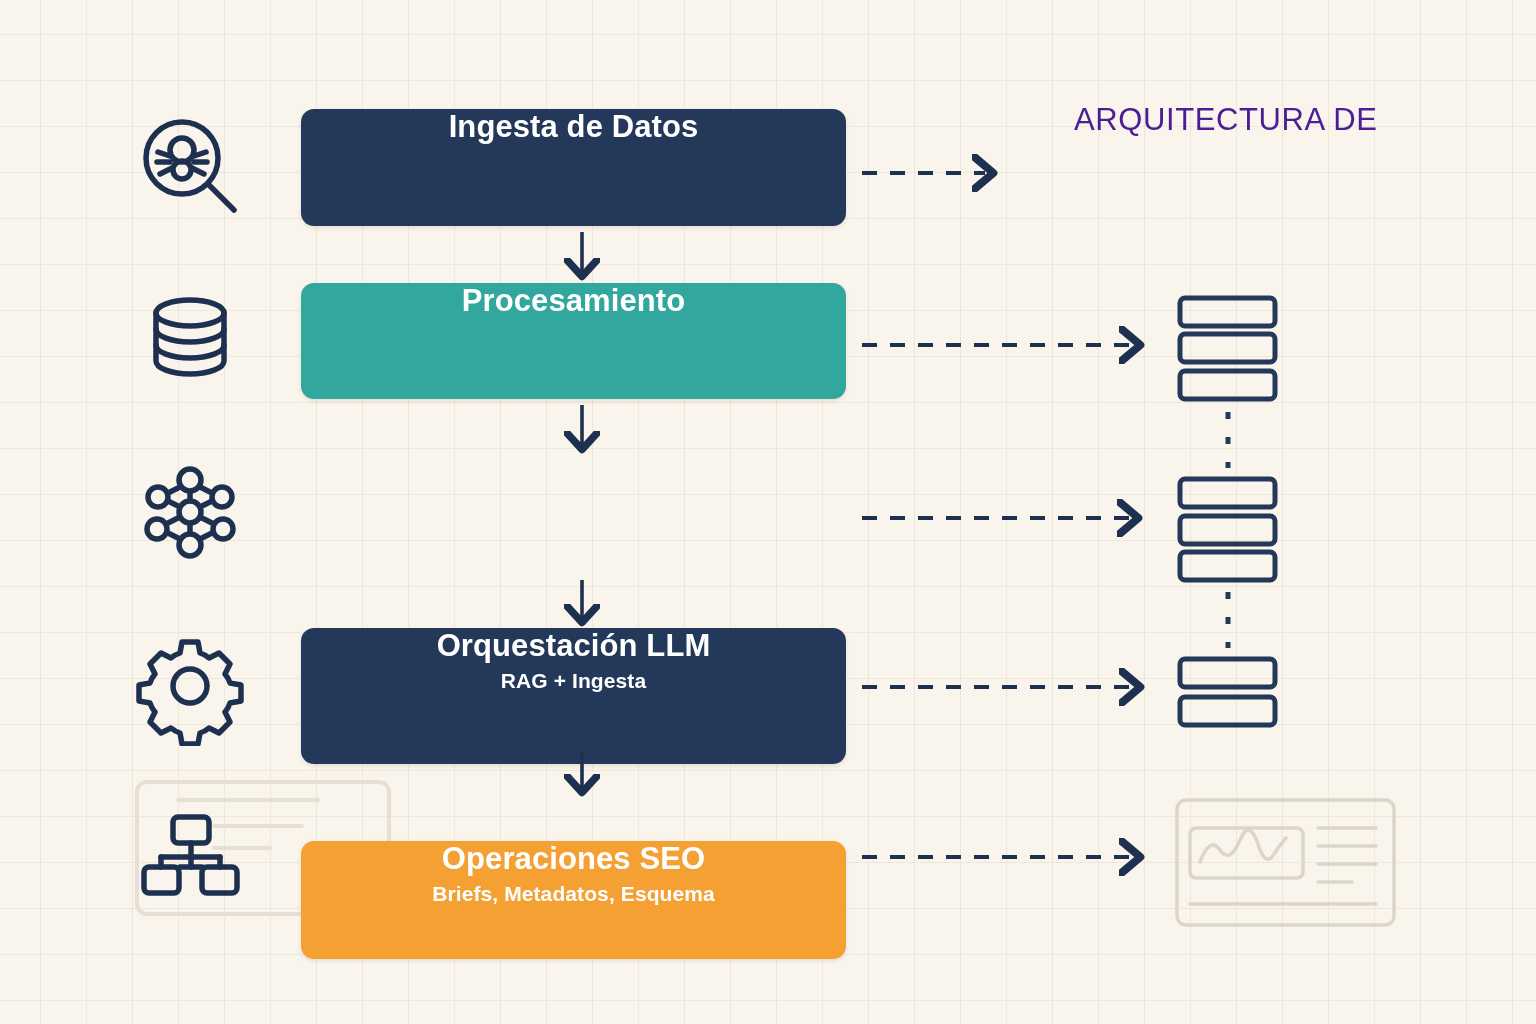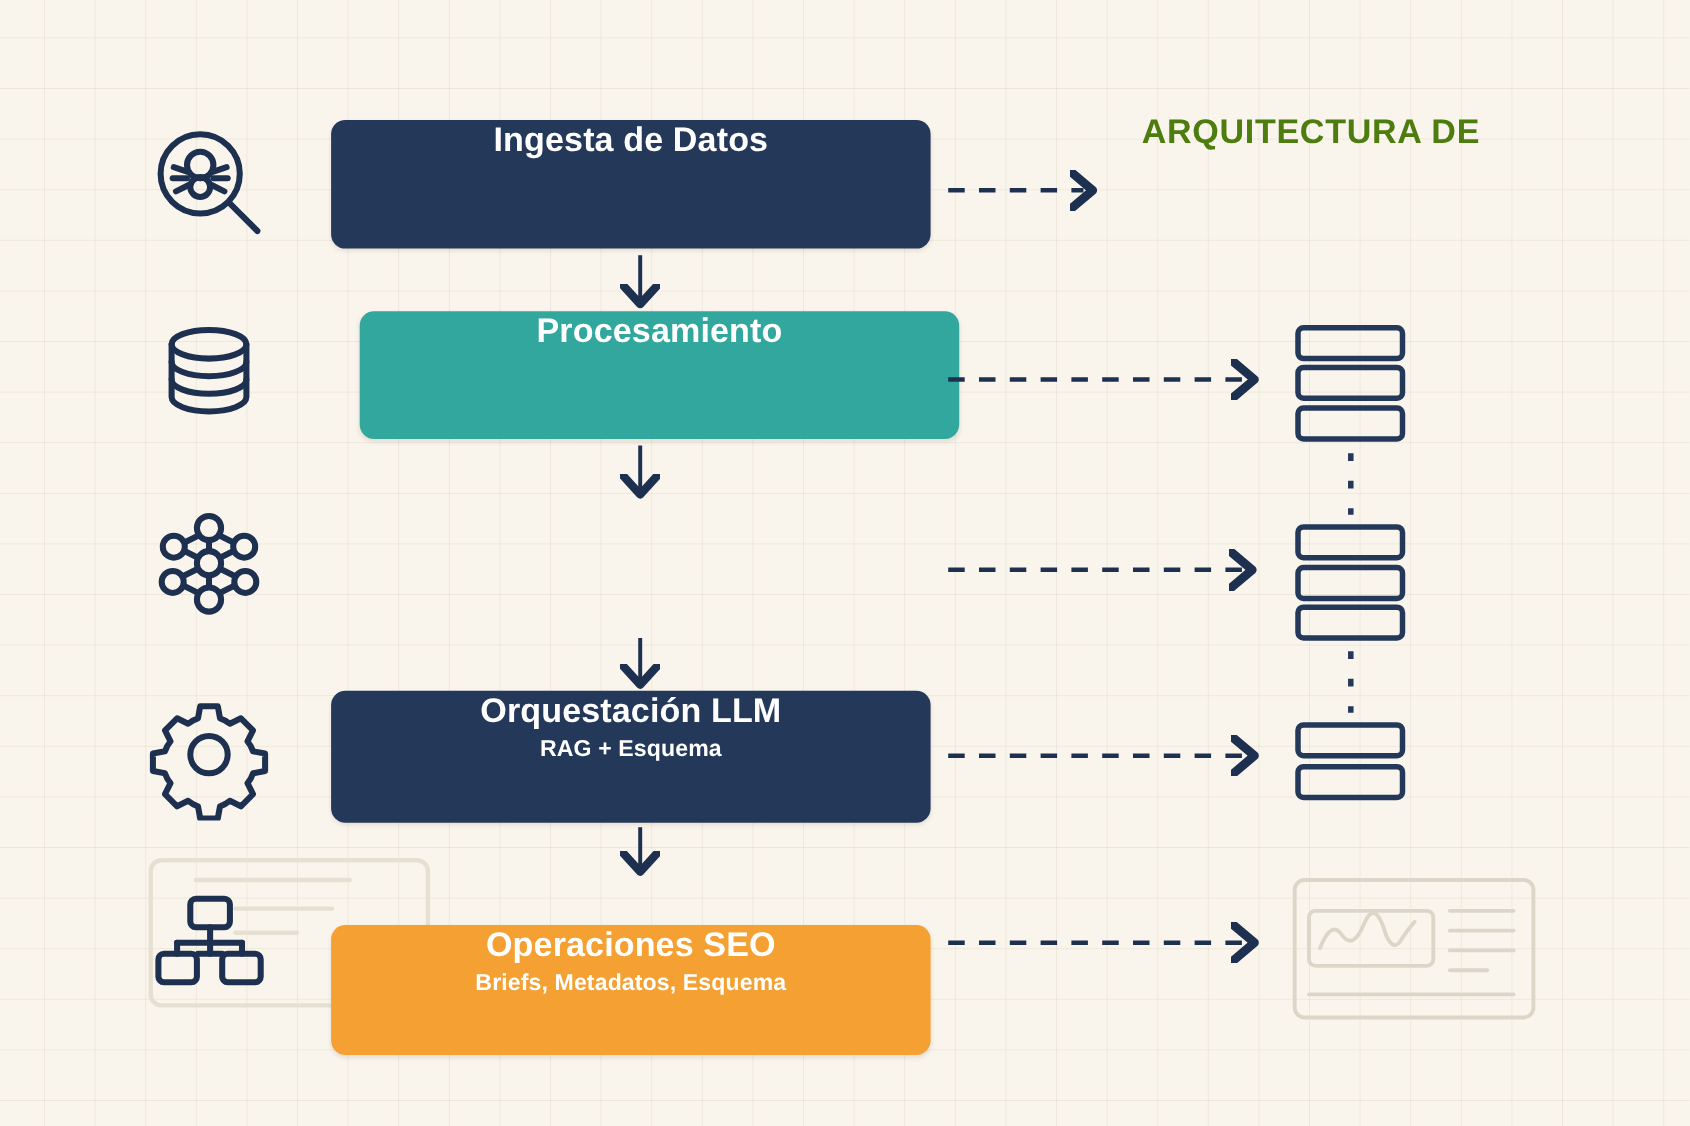"ARQUITECTURA DE" #title { color: #4d7c0f -> #4c1d95; font-weight: 700 -> 400; left: 1038px -> 1074px }
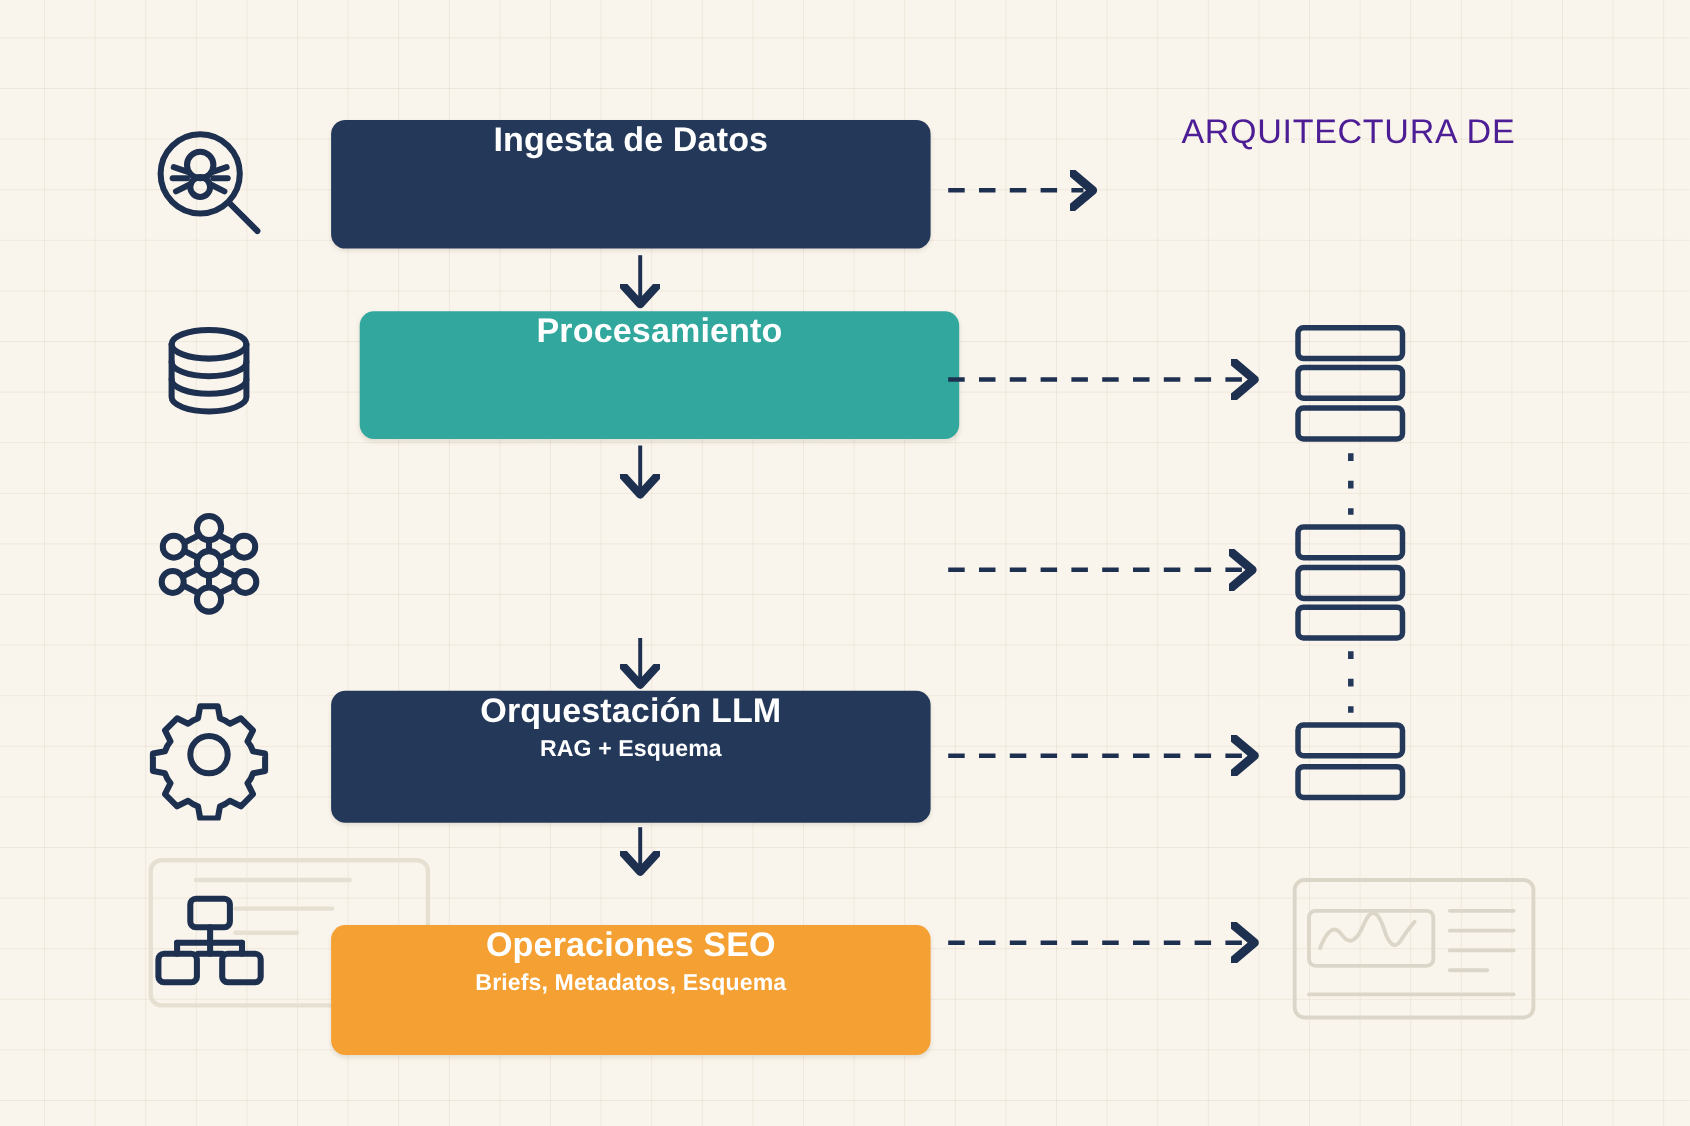"Procesamiento" #node1 { margin-left: 26px -> none }
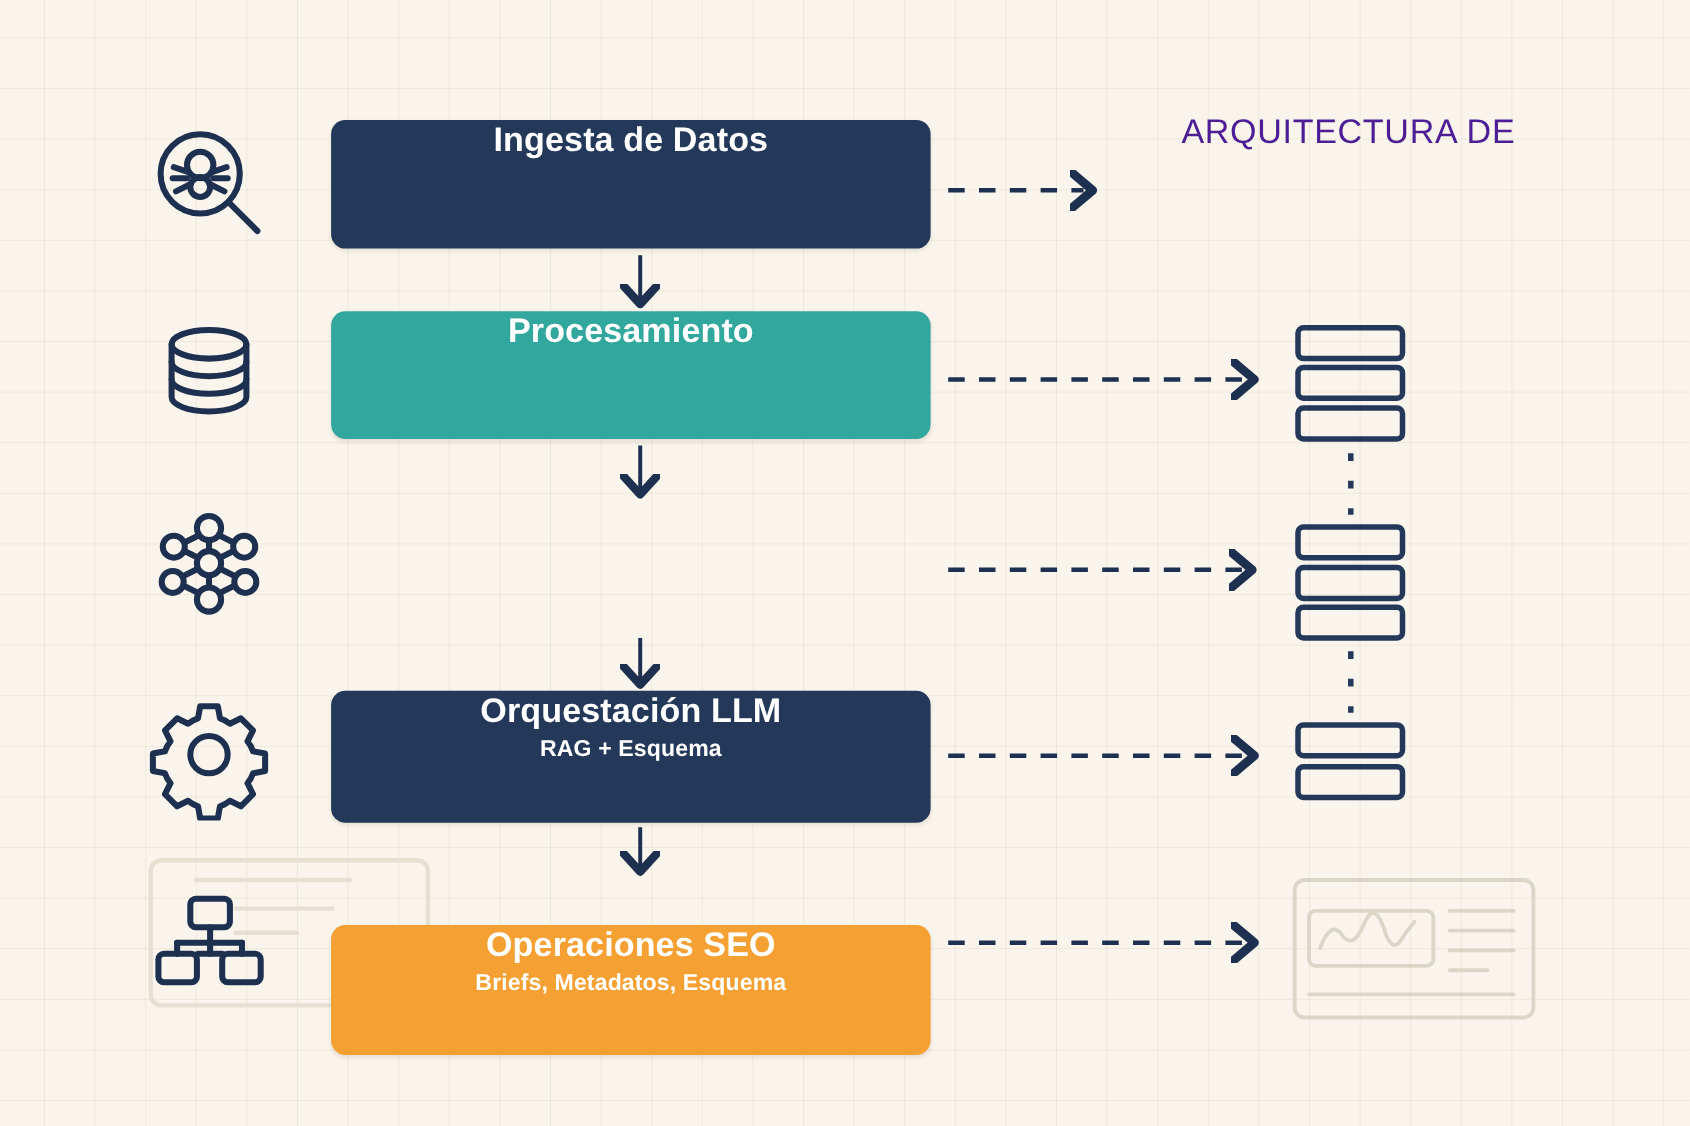"Orquestación LLM" #node3 { height: 120px -> 136px }
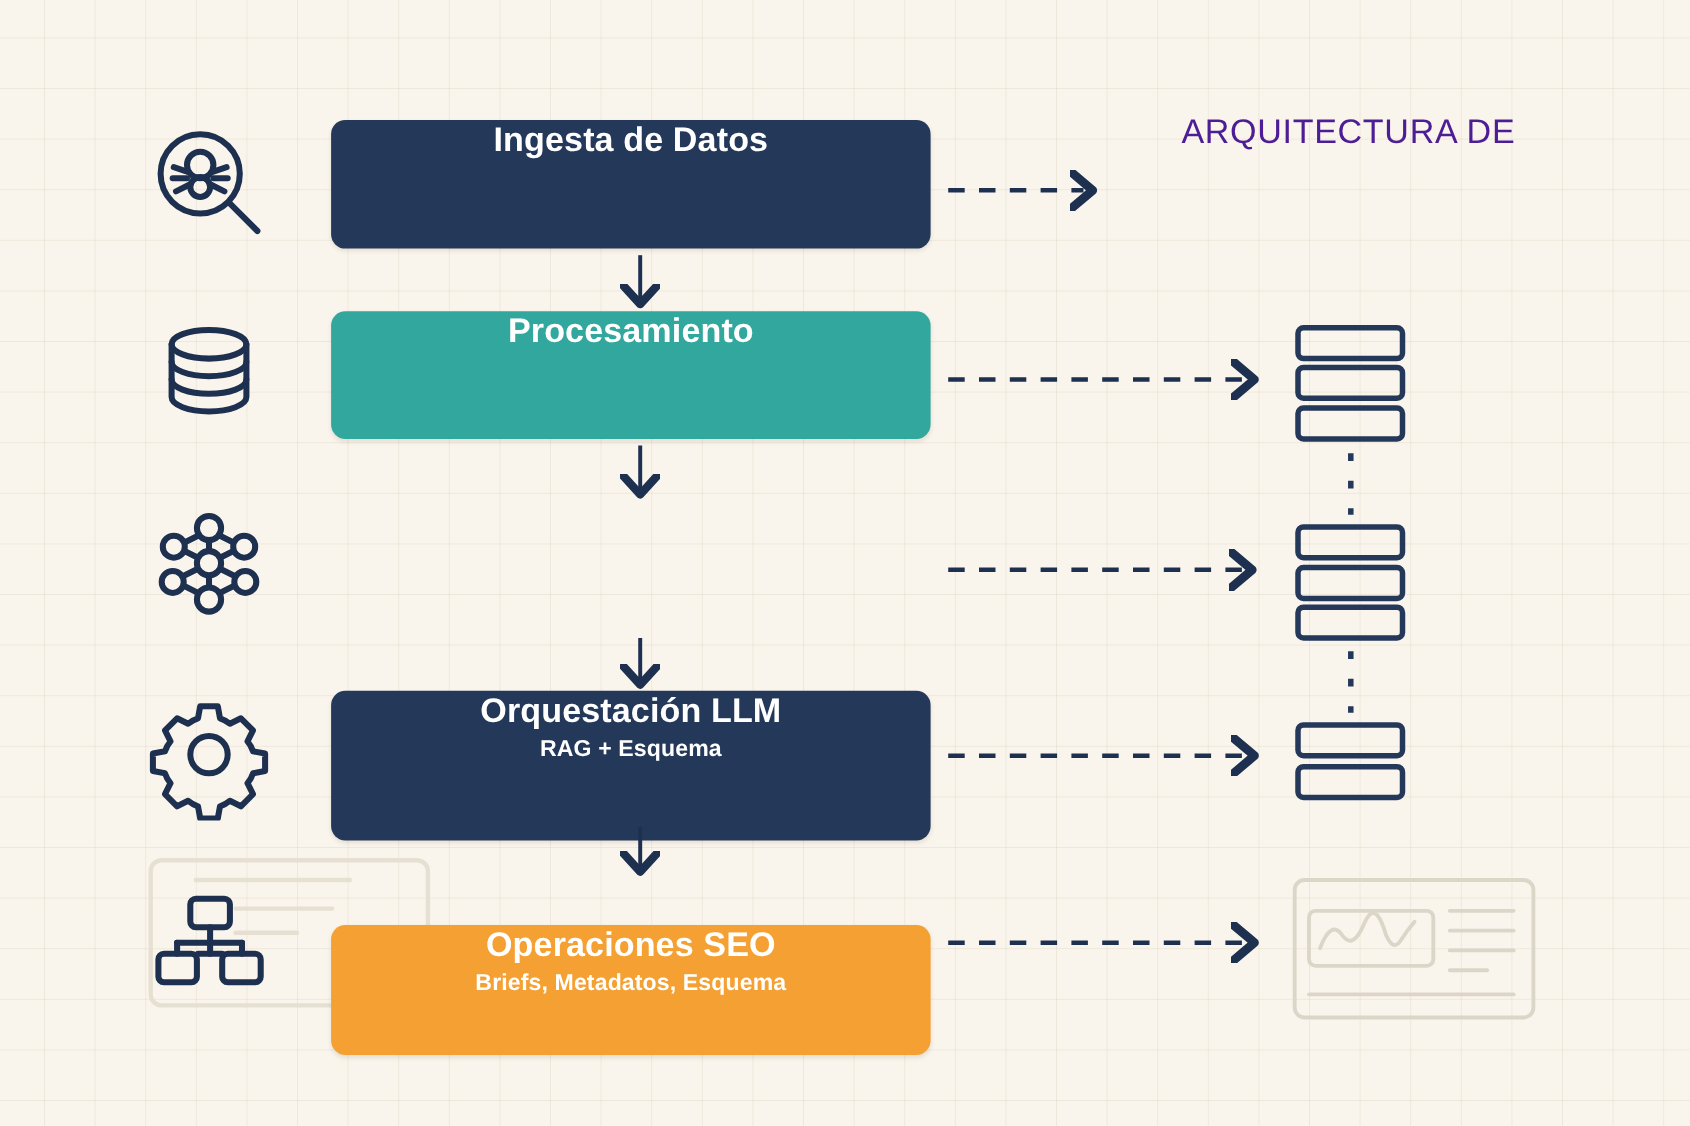"RAG + Esquema" div.s { text: Esquema -> Ingesta }
